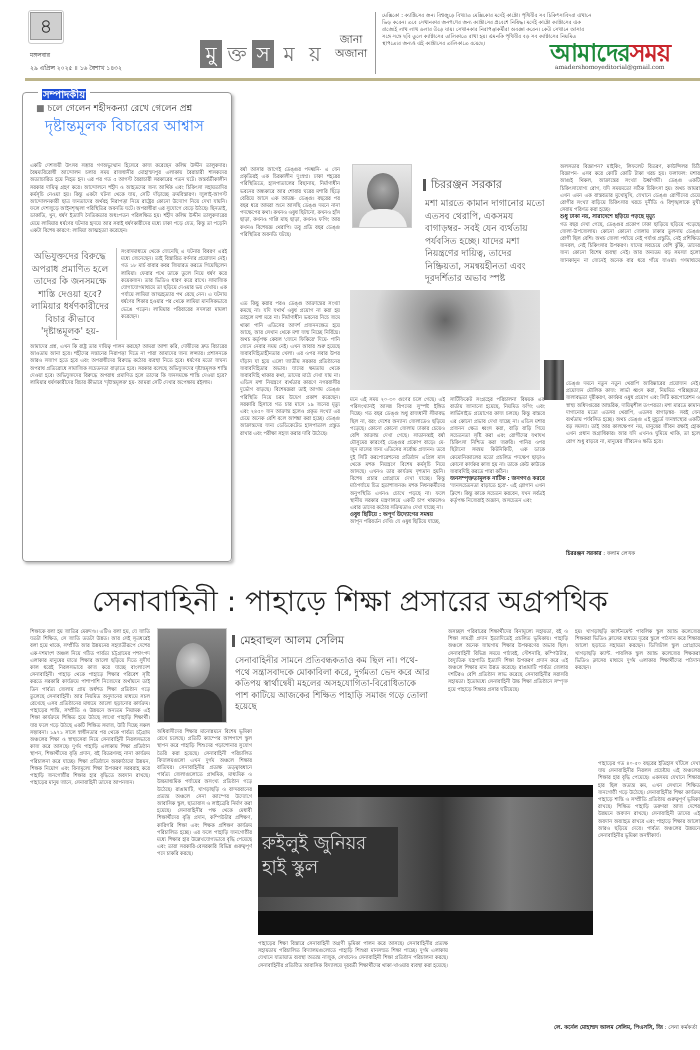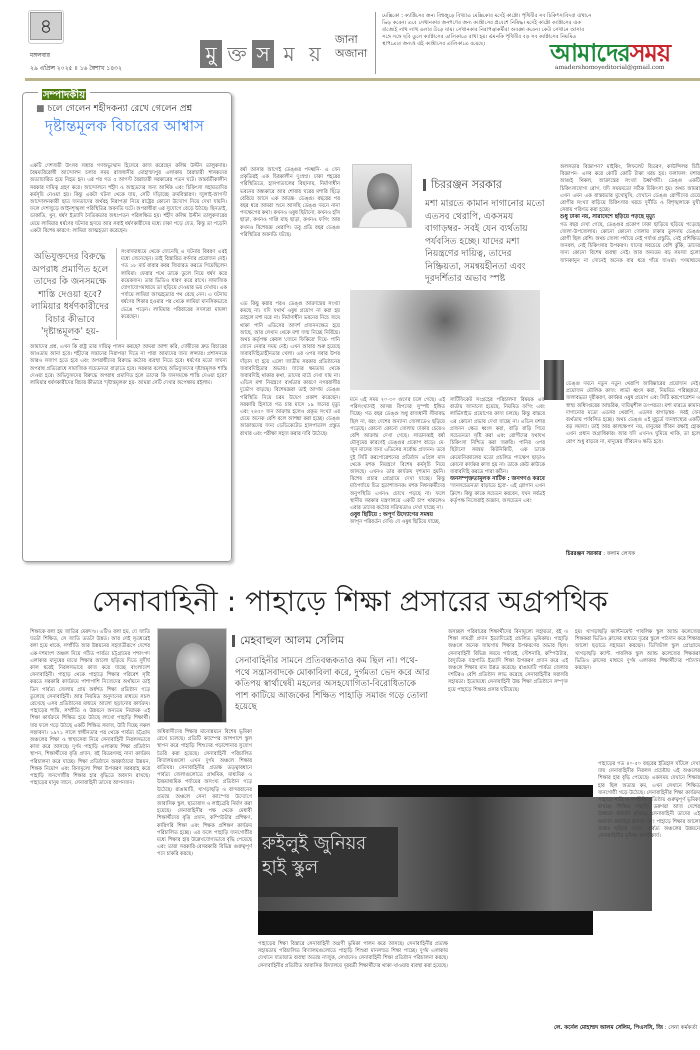"জানা" .jana { text-align: left -> center }
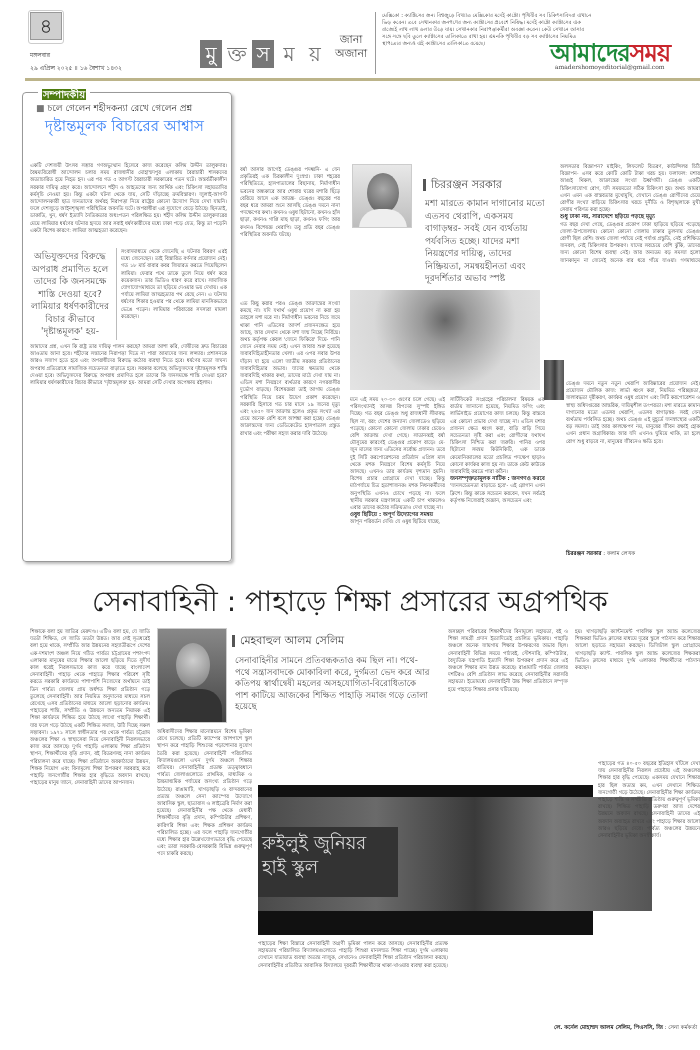"সম্পাদকীয়" .edtag span { background: #4d7c0f -> #1d4ed8 }
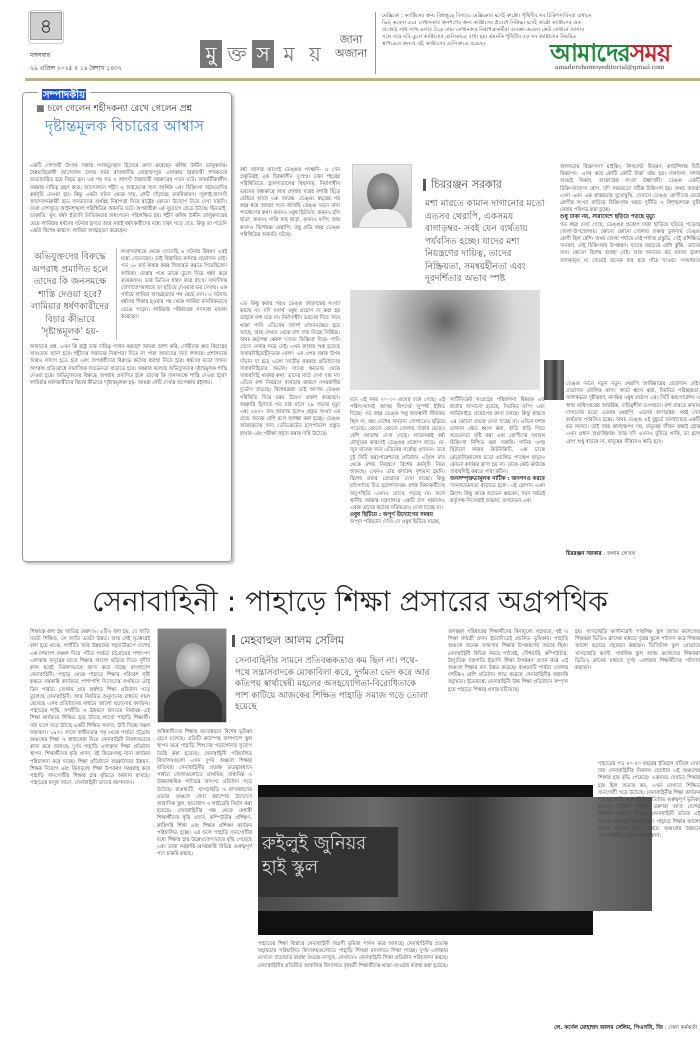"রুইলুই জুনিয়র হাই স্কুল" div.abs { width: 394px -> 335px }
